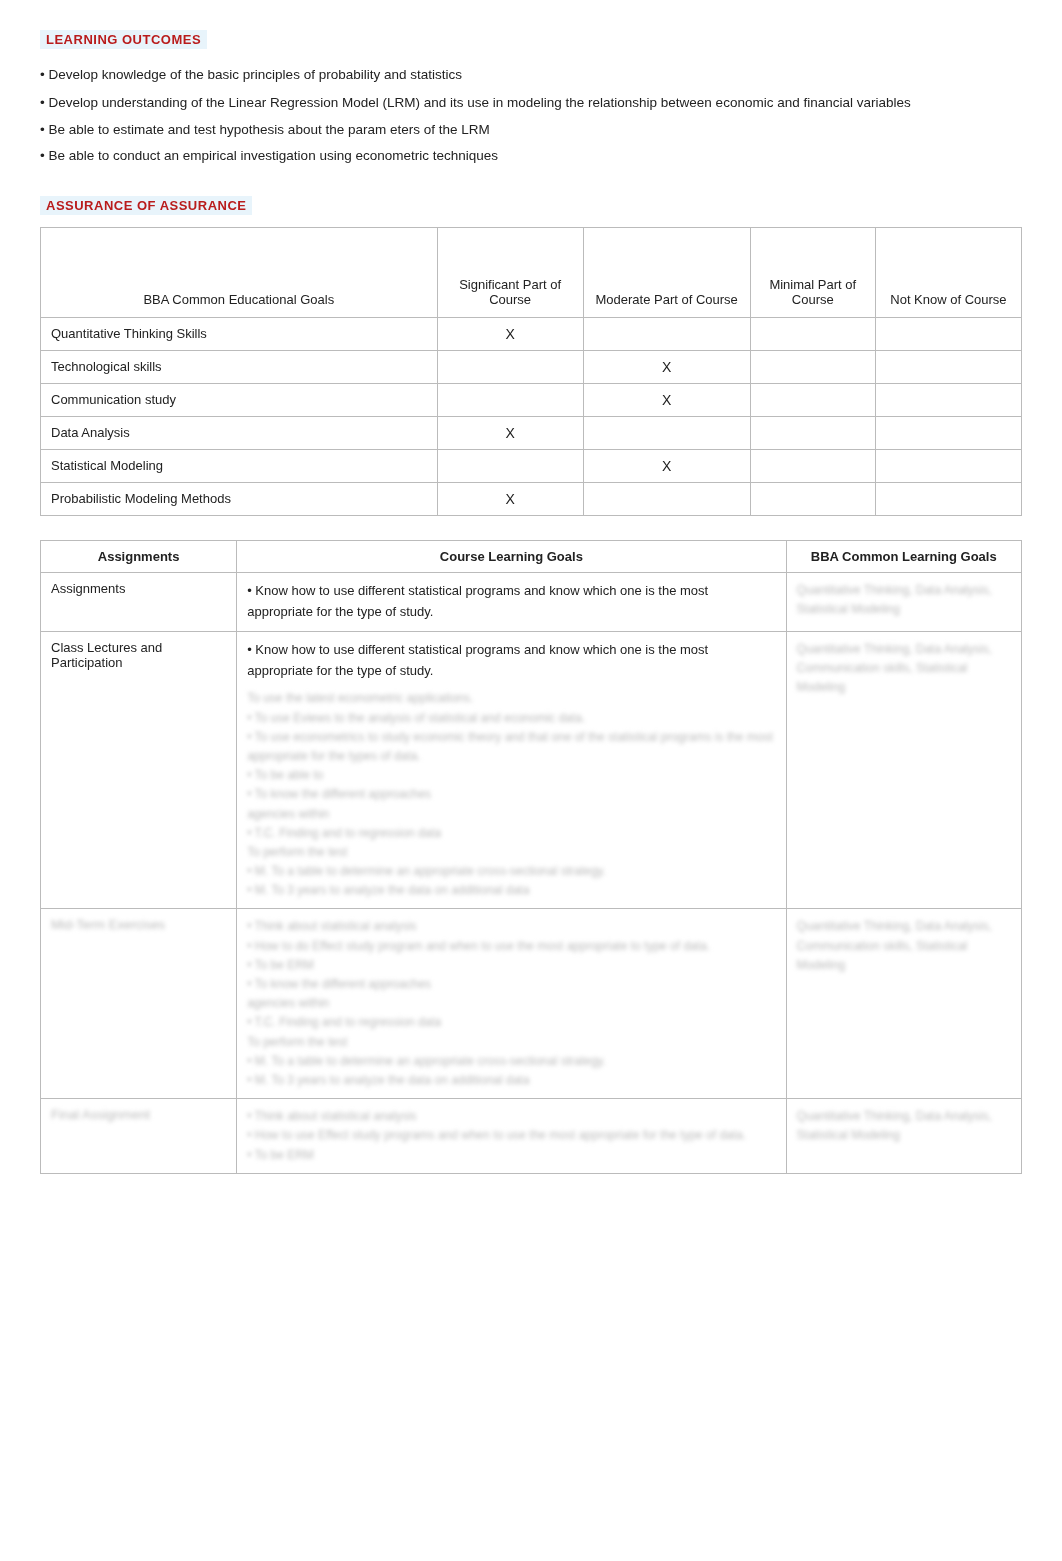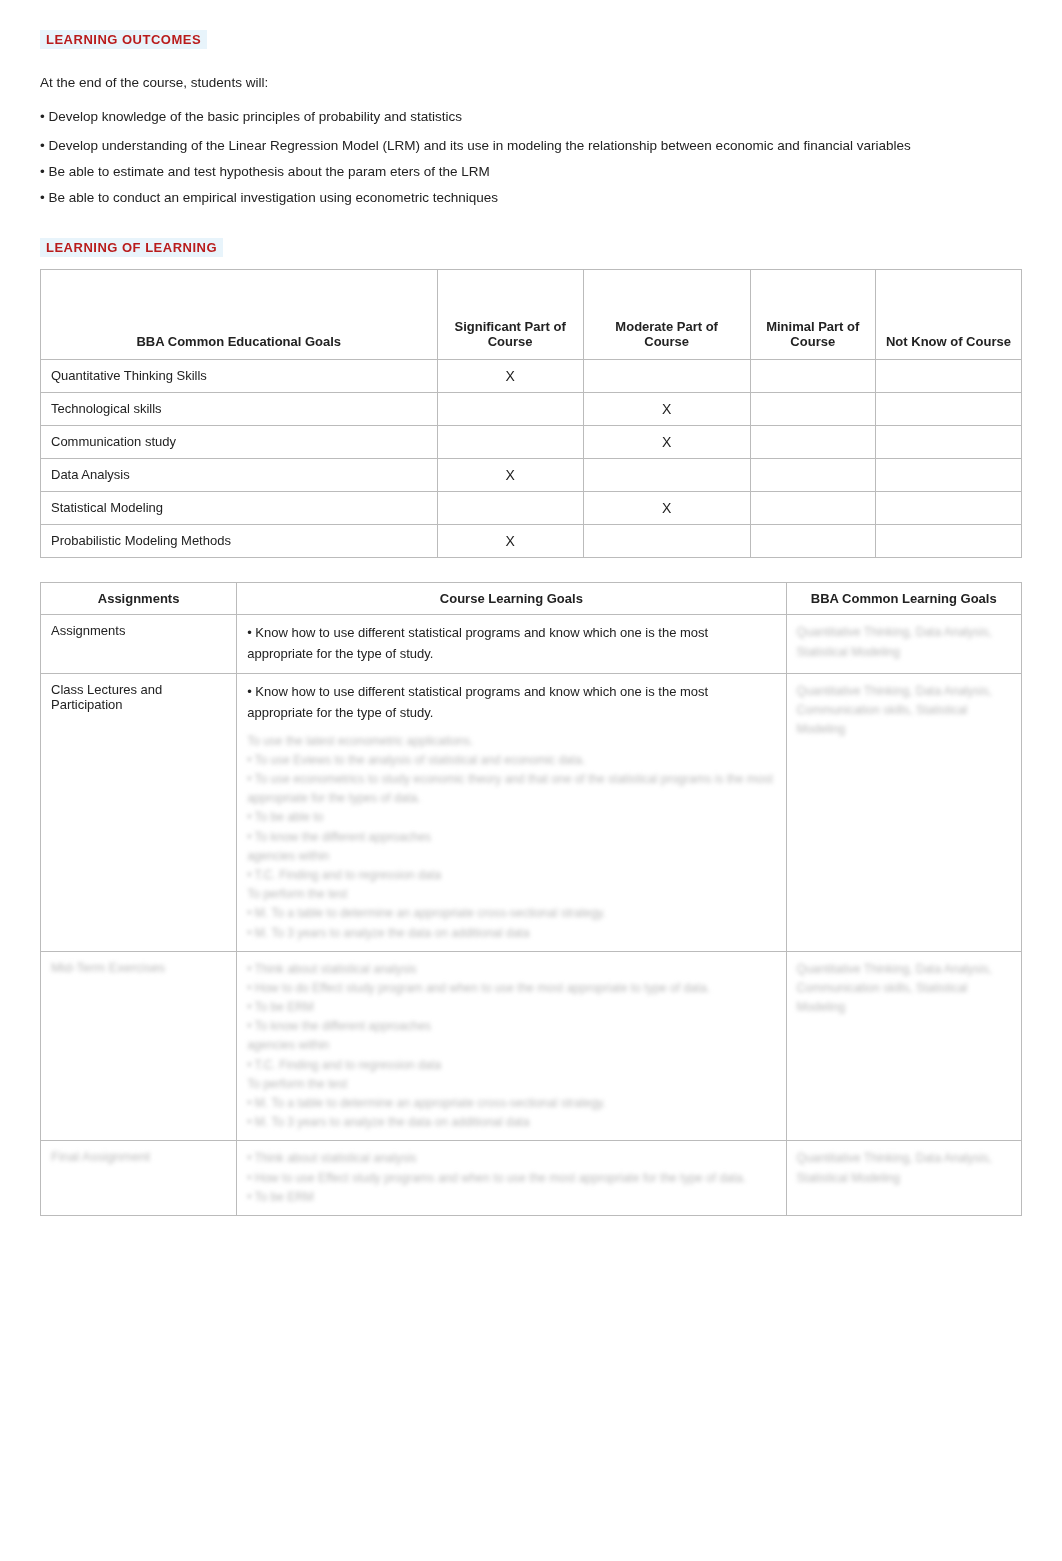"At the end of the" p { html: <p>At the end of the course, students will:</p> -> none }
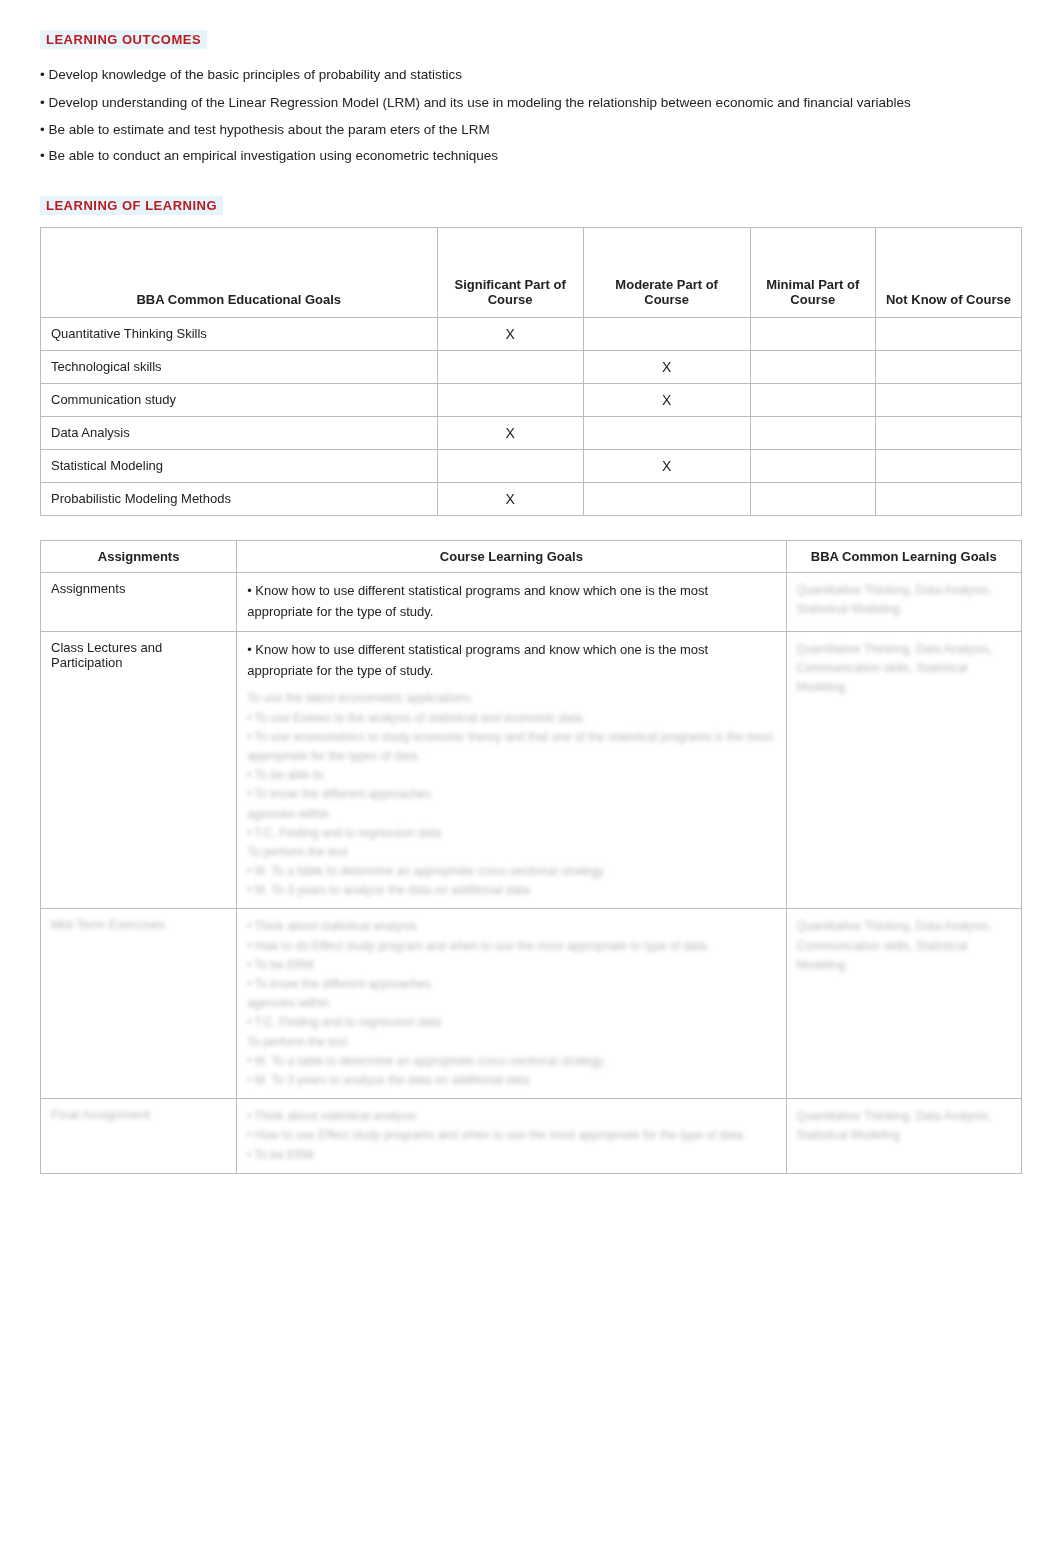"LEARNING OF LEARNING" h2.section-heading { text: LEARNING OF LEARNING -> ASSURANCE OF ASSURANCE }
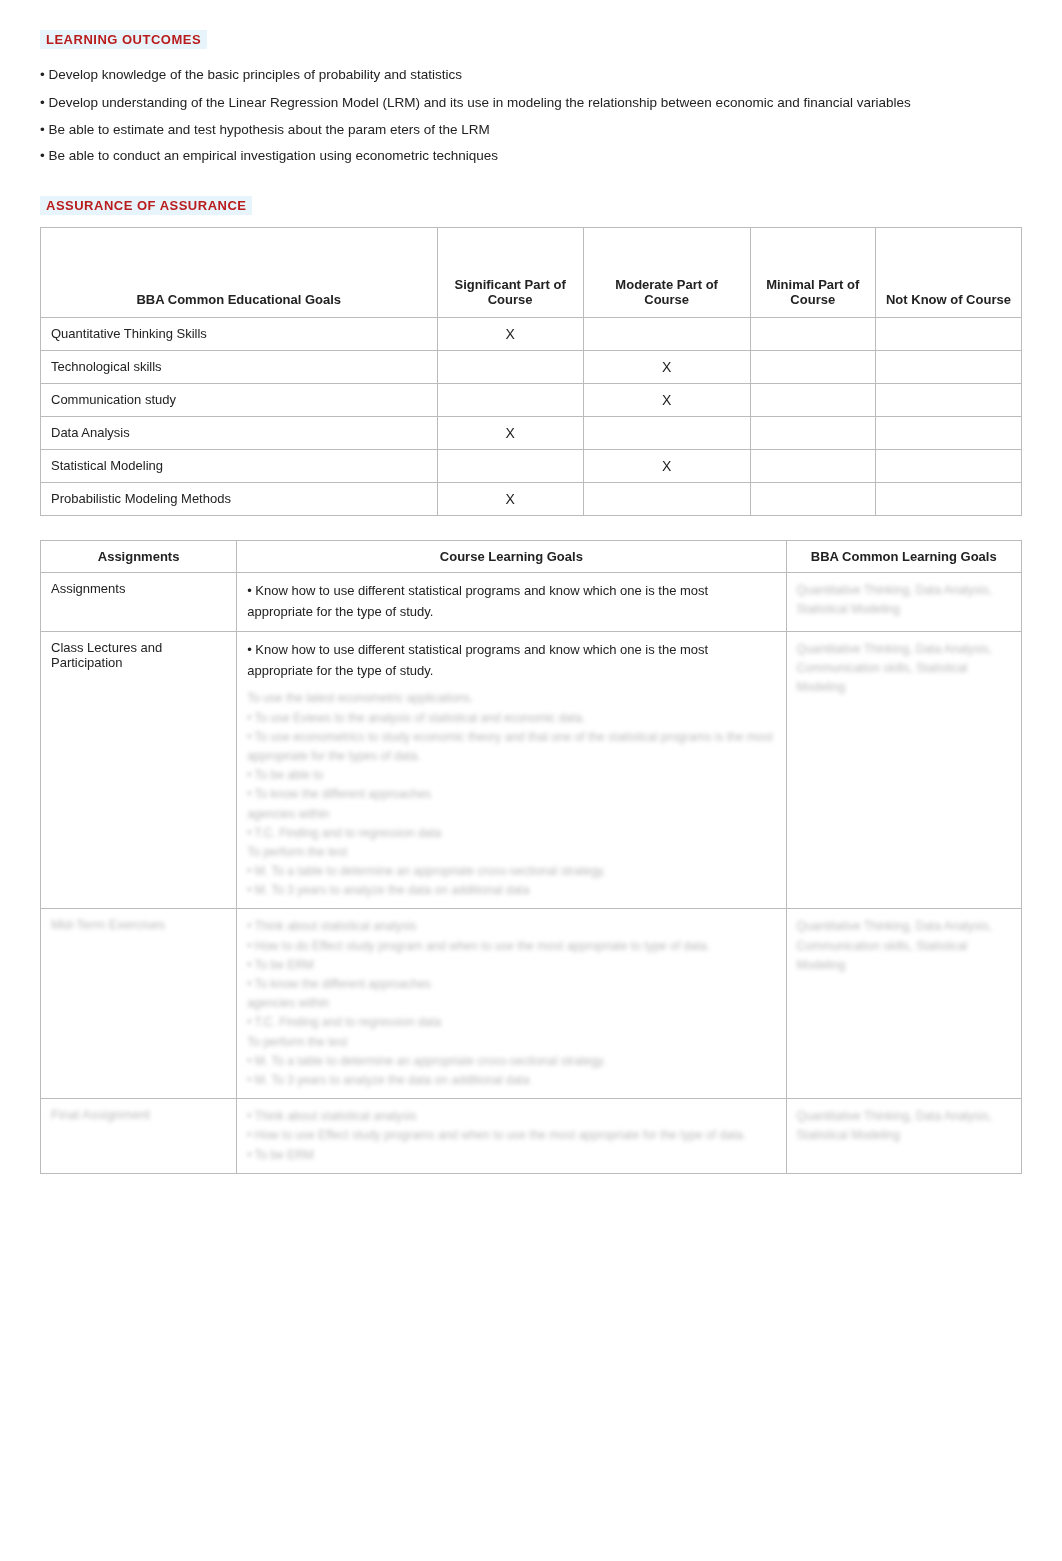"Significant Part of Course" .aol-table th { font-weight: bold -> normal }
